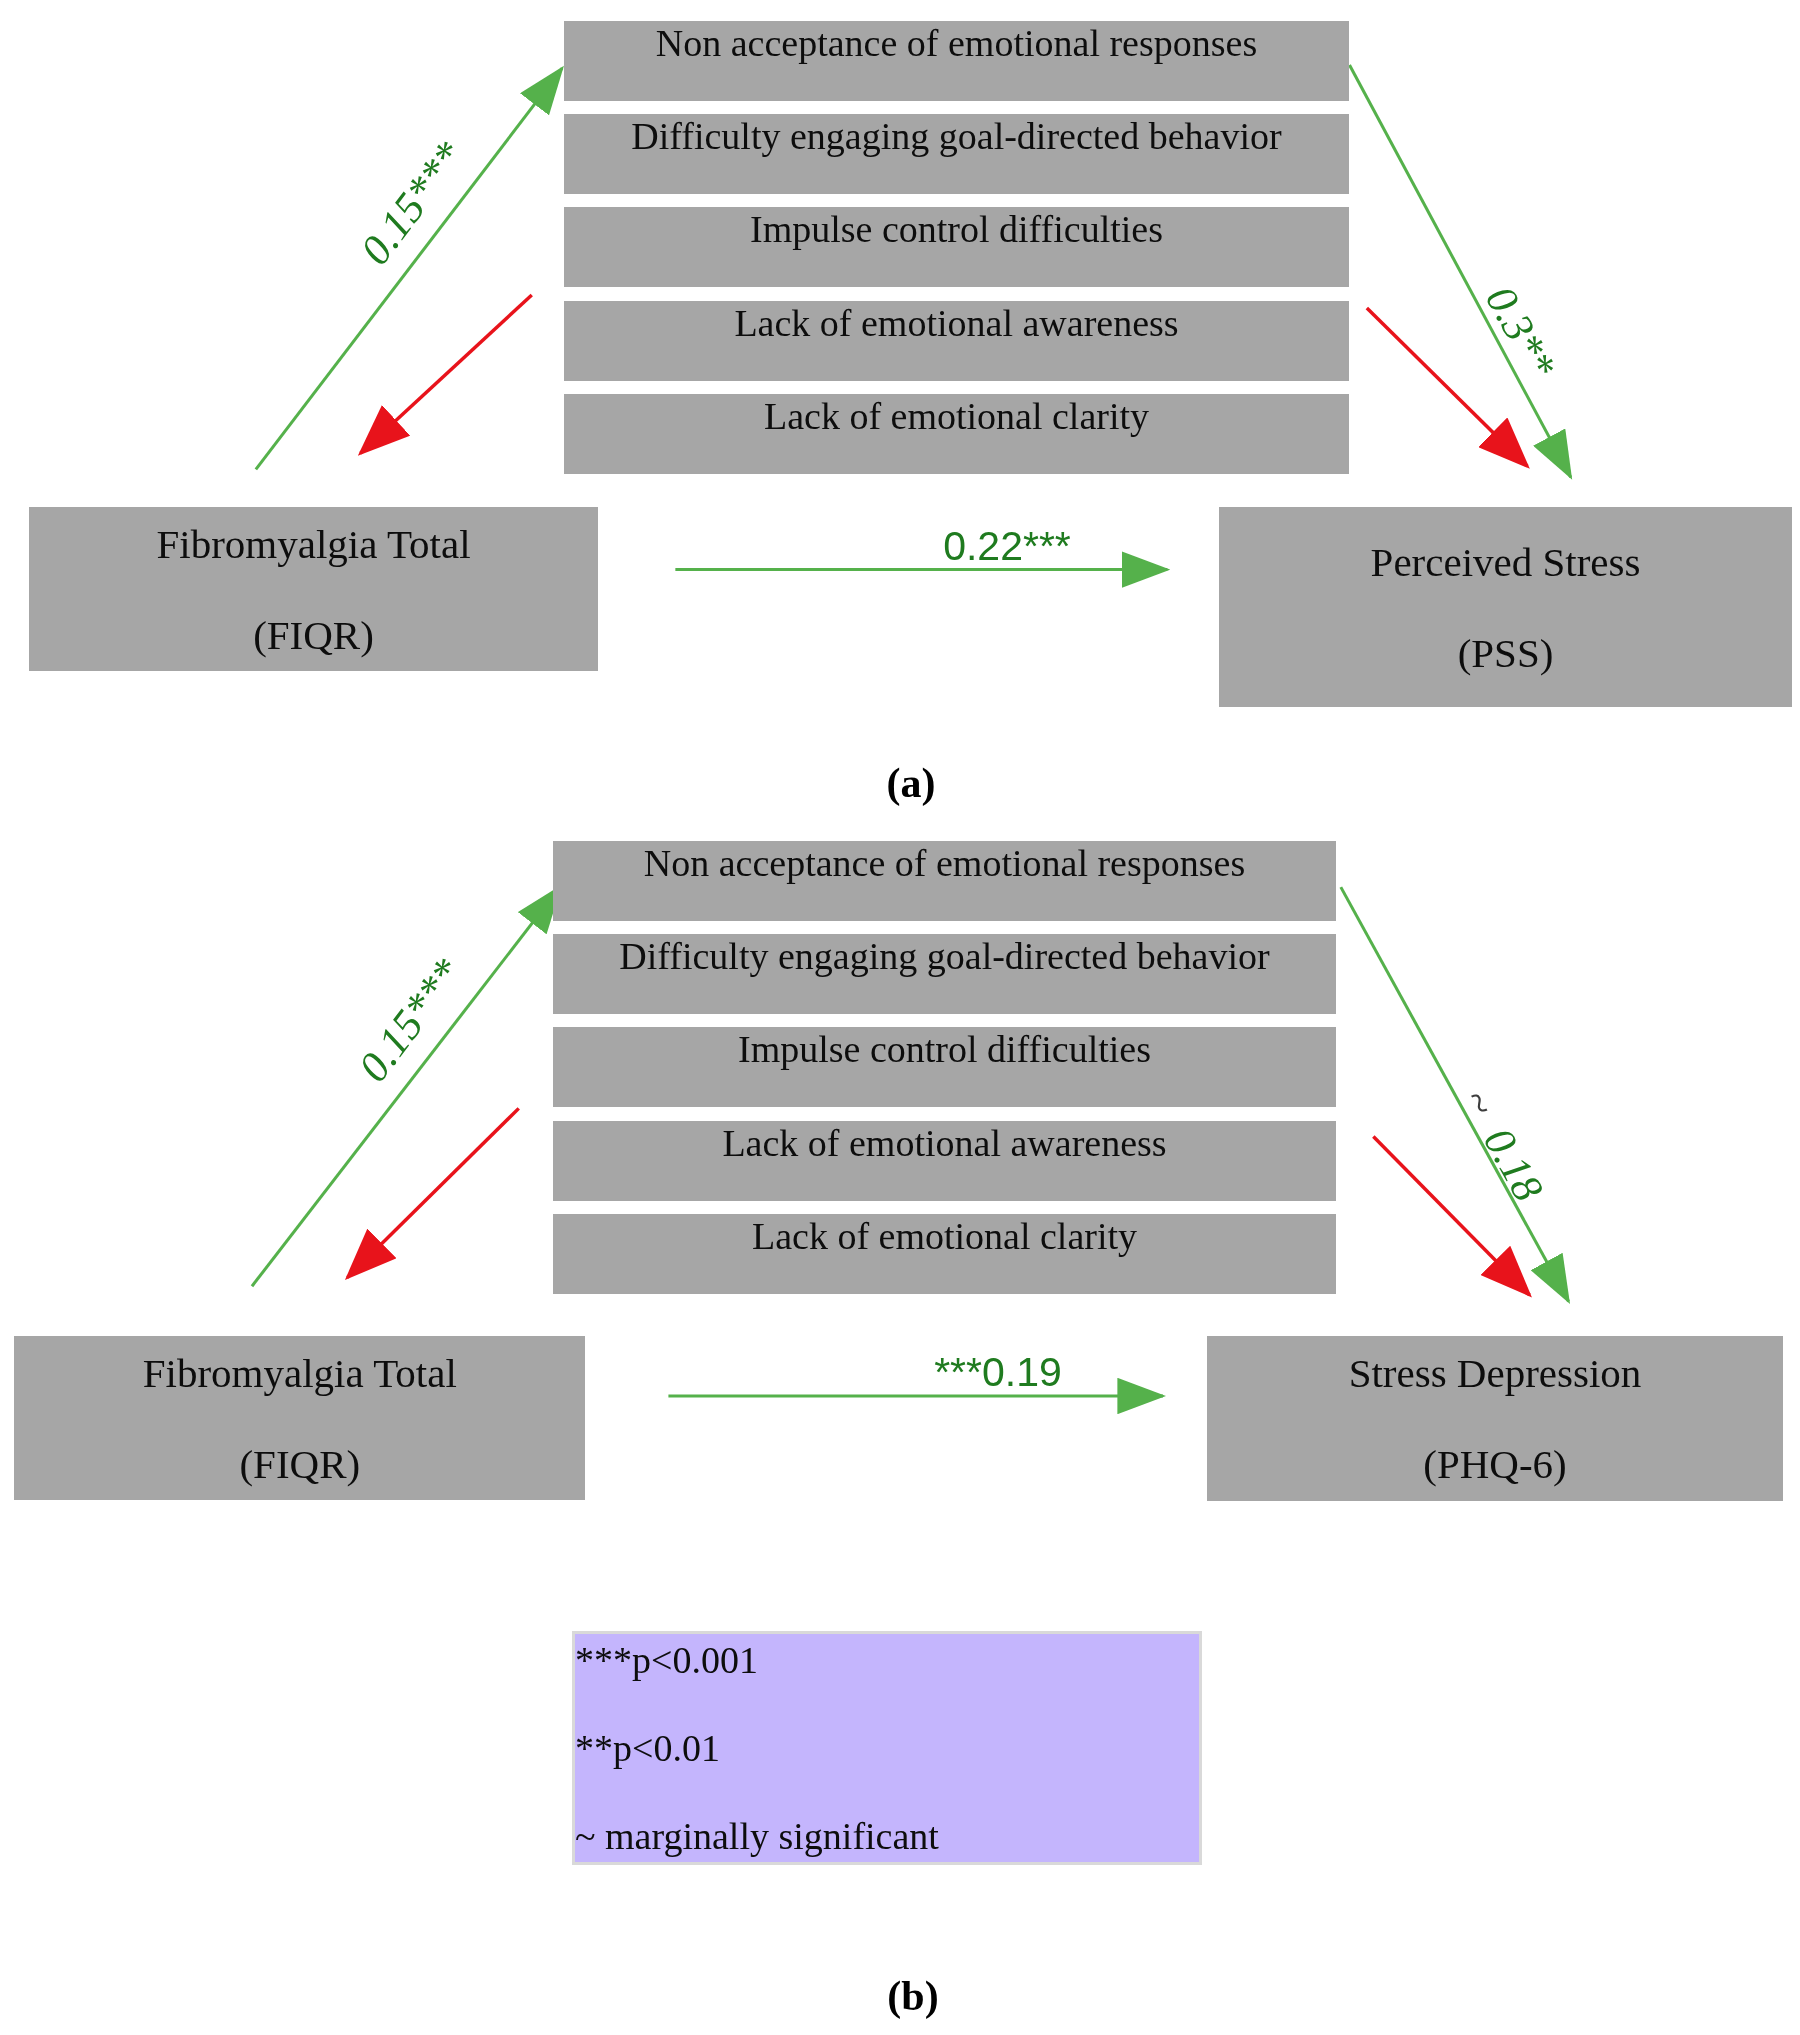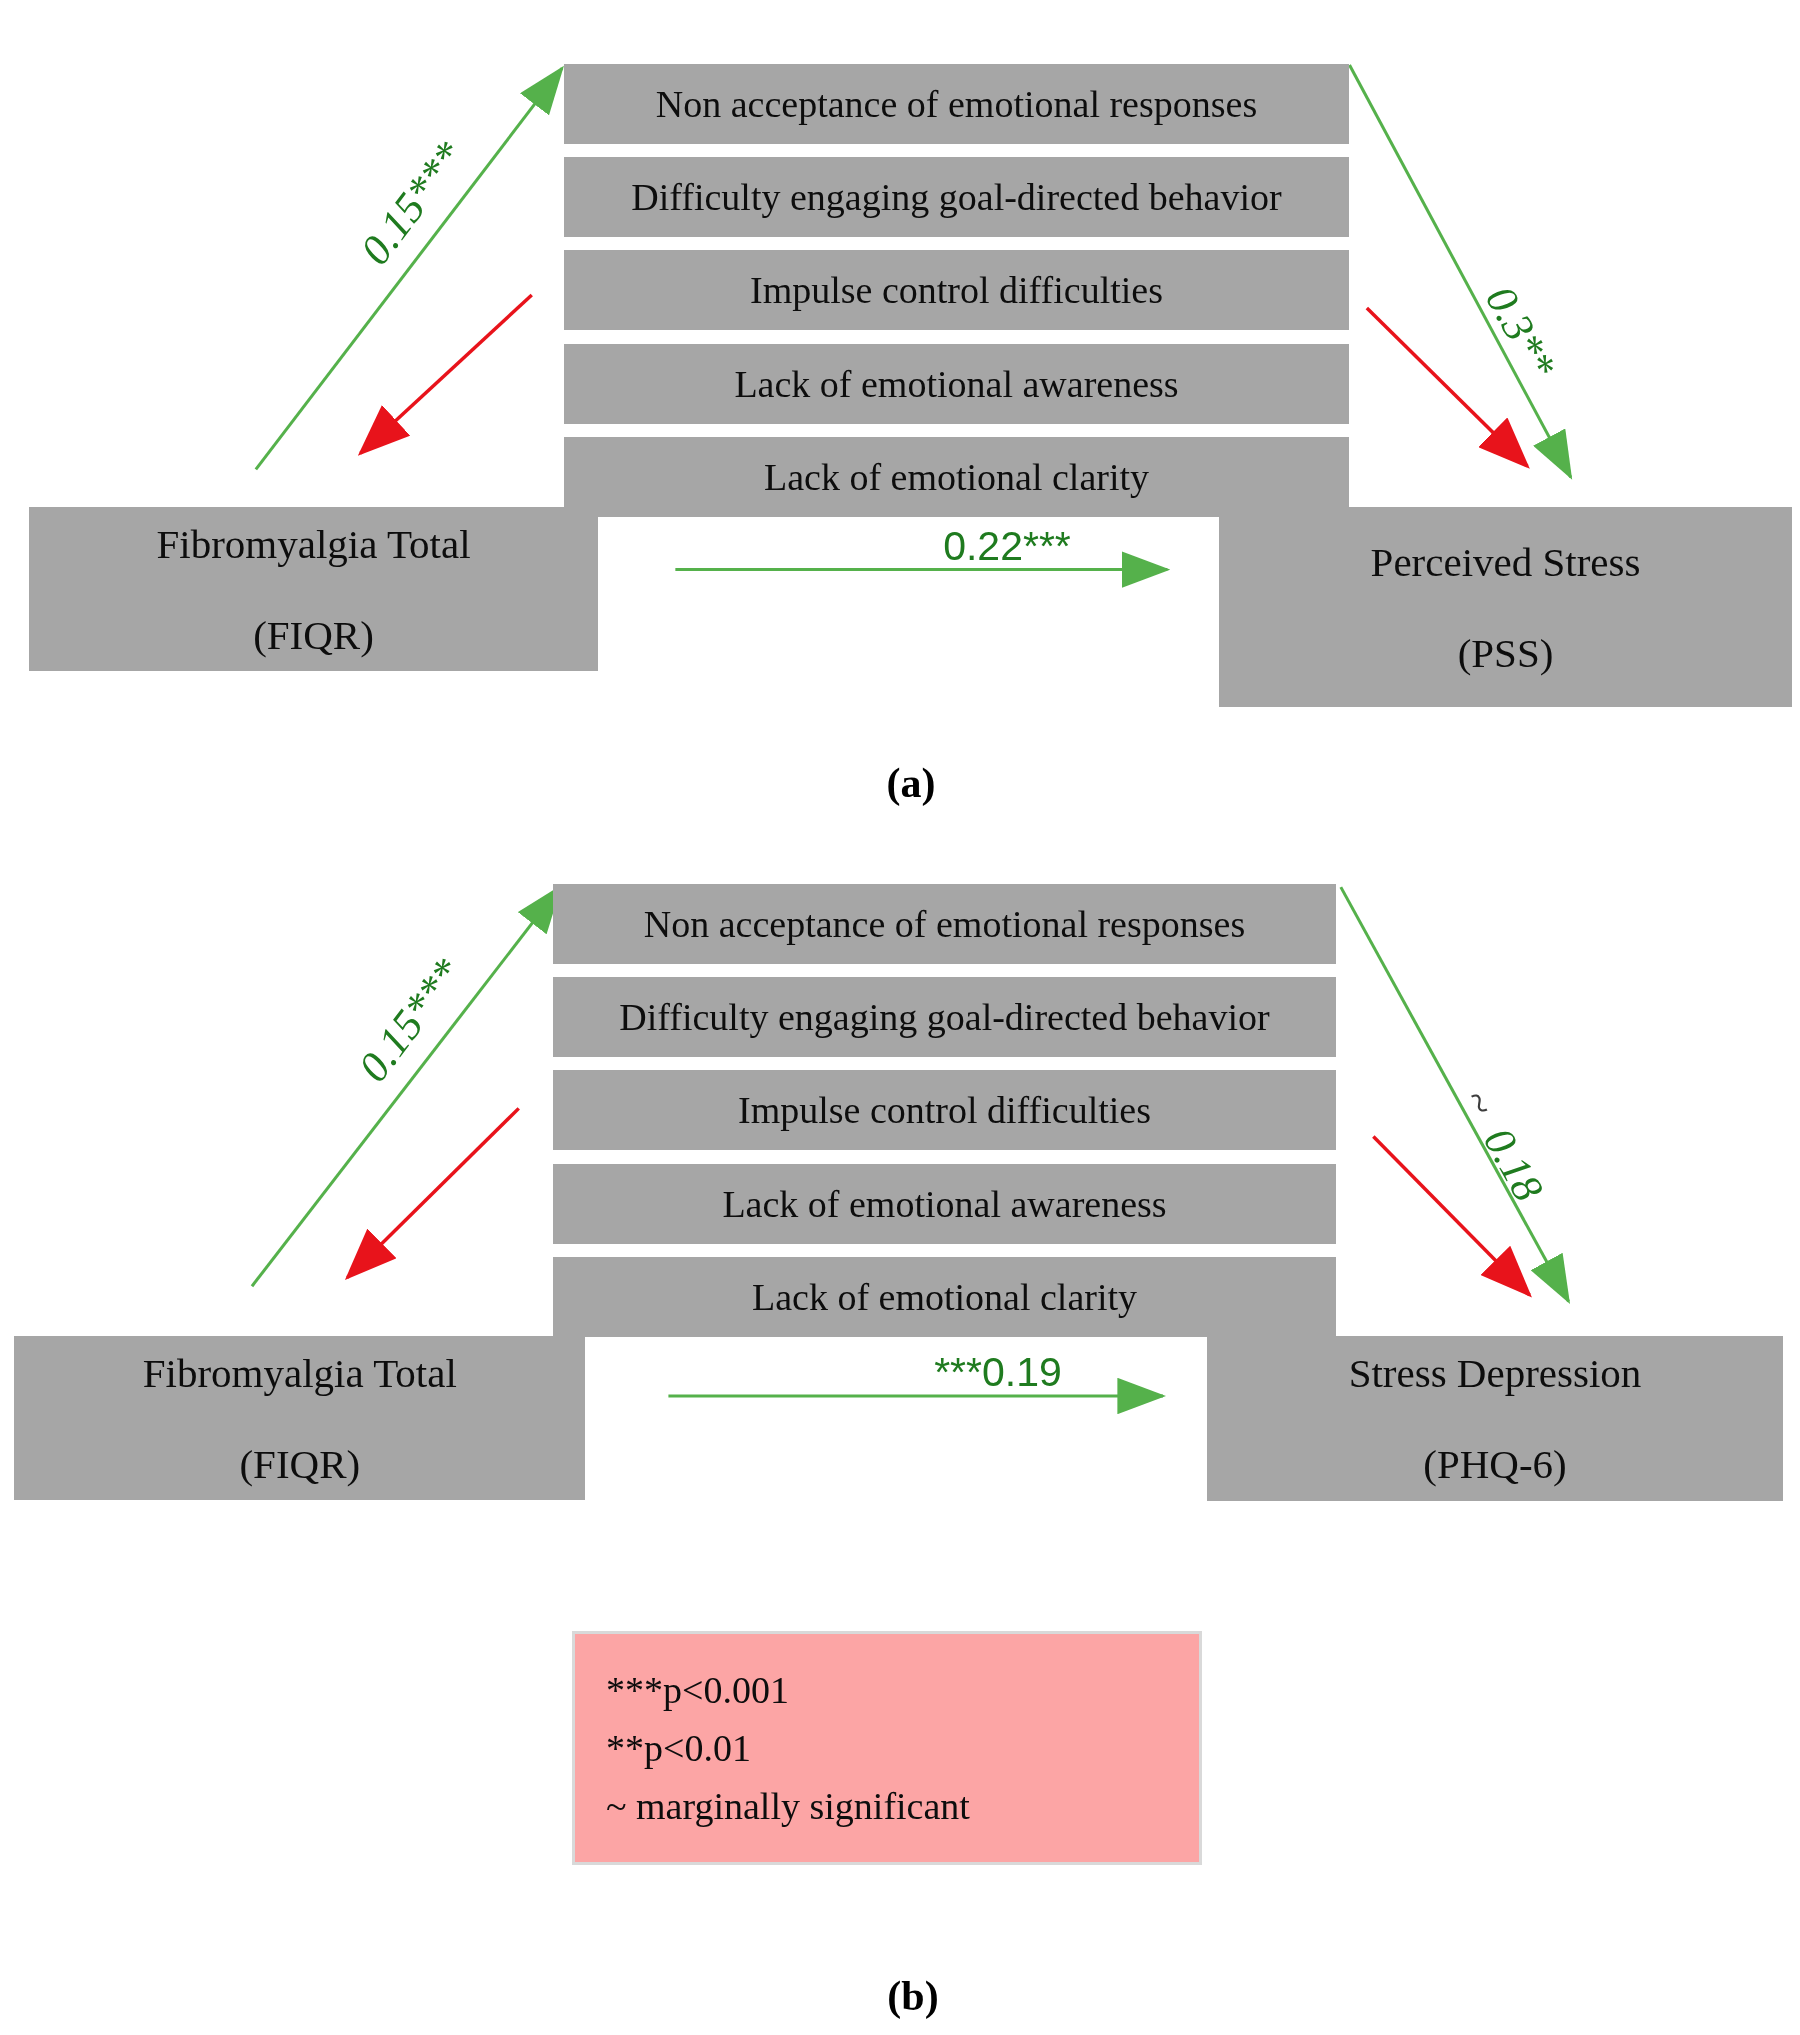"Non acceptance of emotional responses" .mbox { align-items: center -> flex-start; margin-top: 43px -> none }
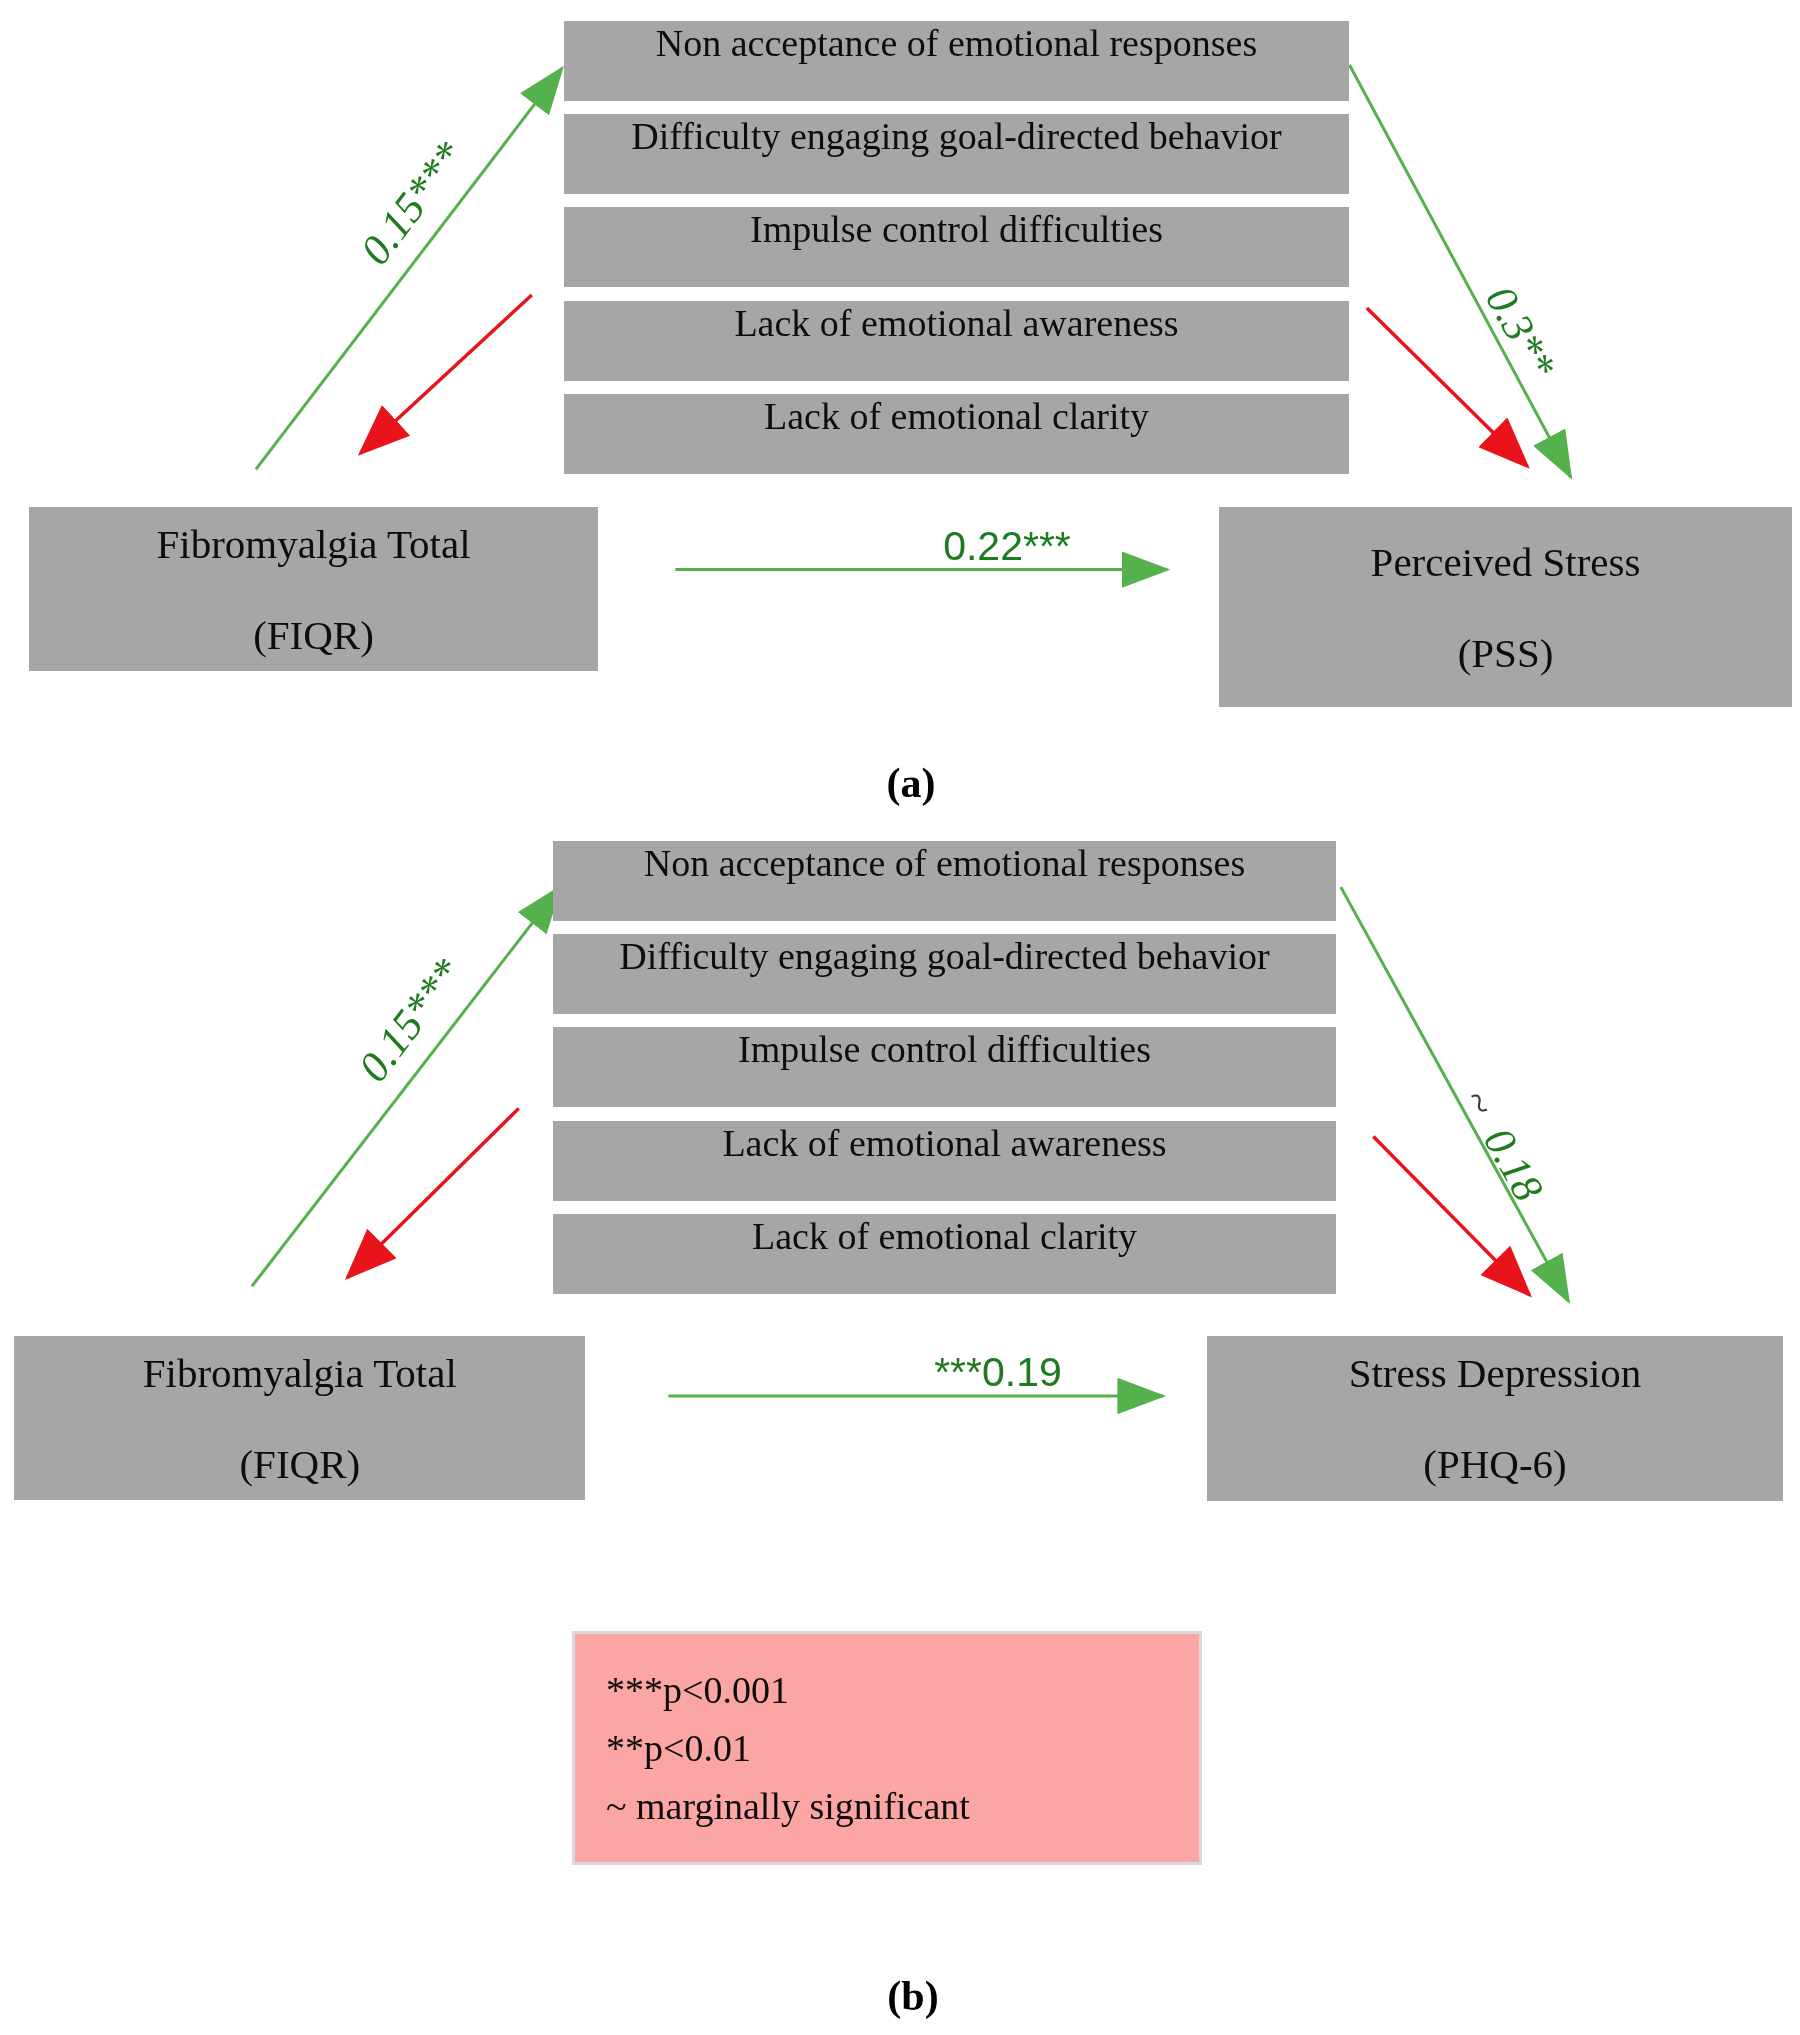"***p<0.001" .legend { background: #fca5a5 -> #c4b5fd; padding-left: 31px -> none; row-gap: 14px -> 44px }
